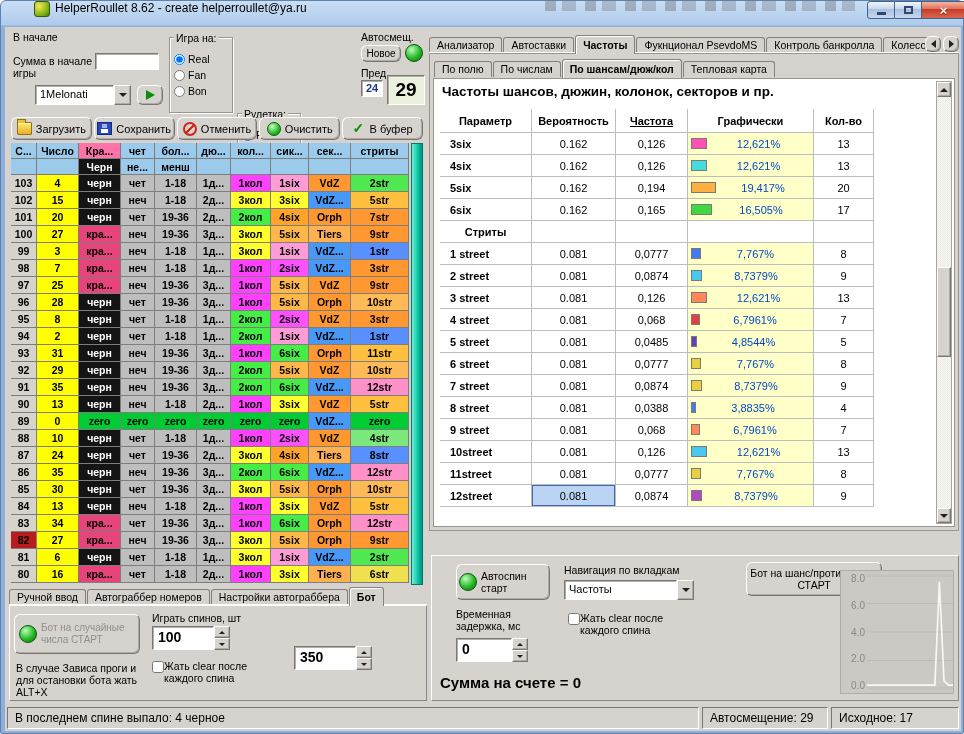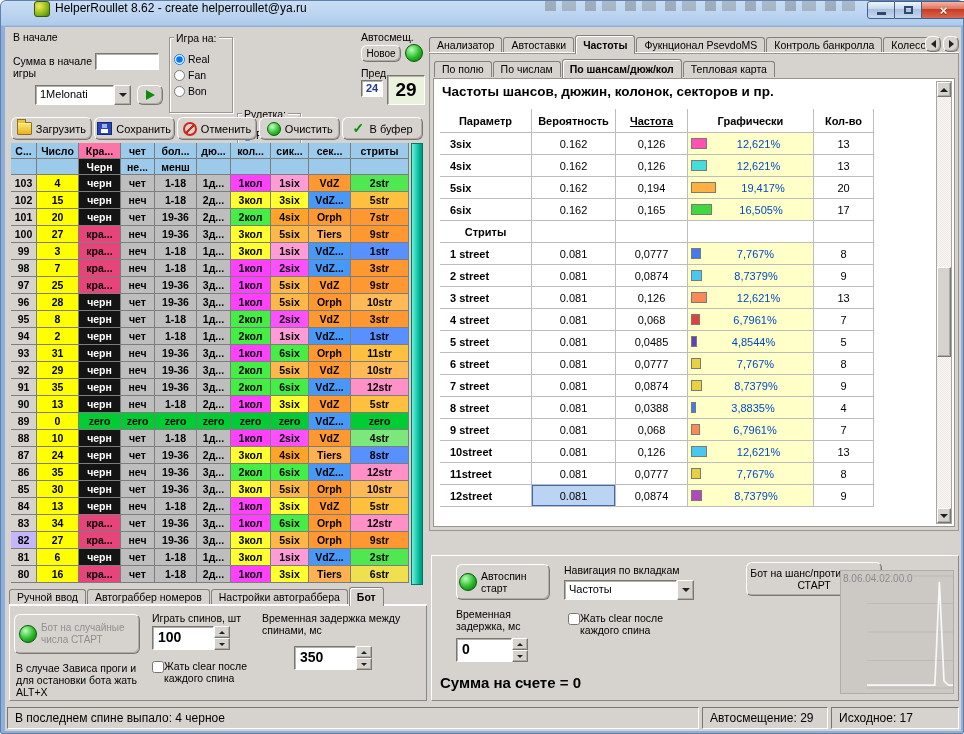"82" div.scell { background: #c4b5fd -> #b91c1c }
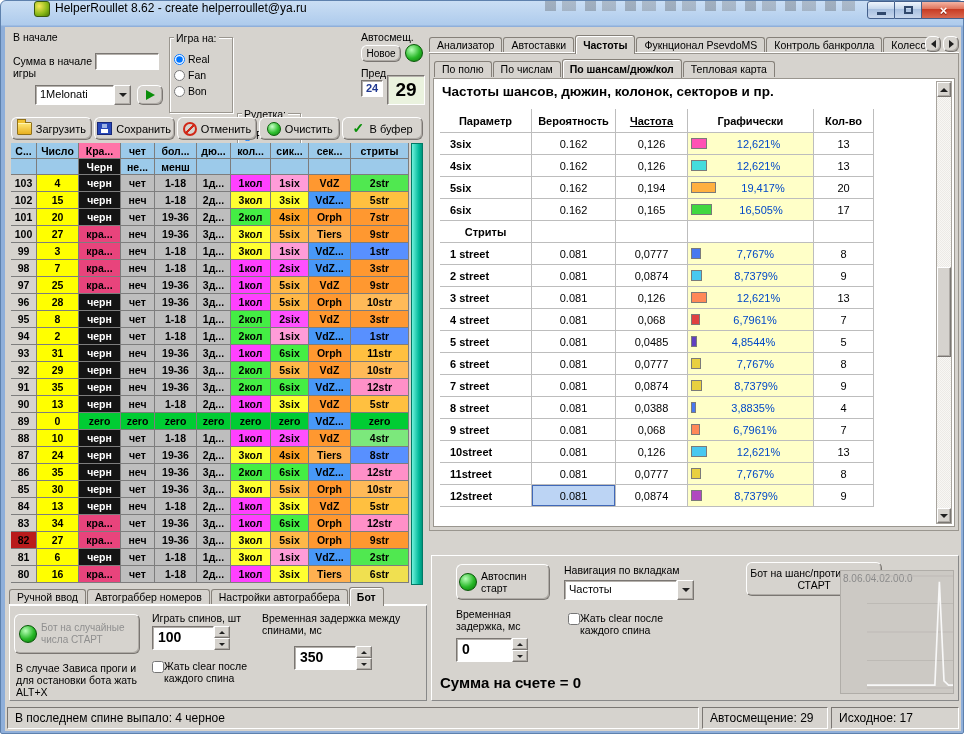"8.0" .chart-ticks { flex-direction: row -> column }
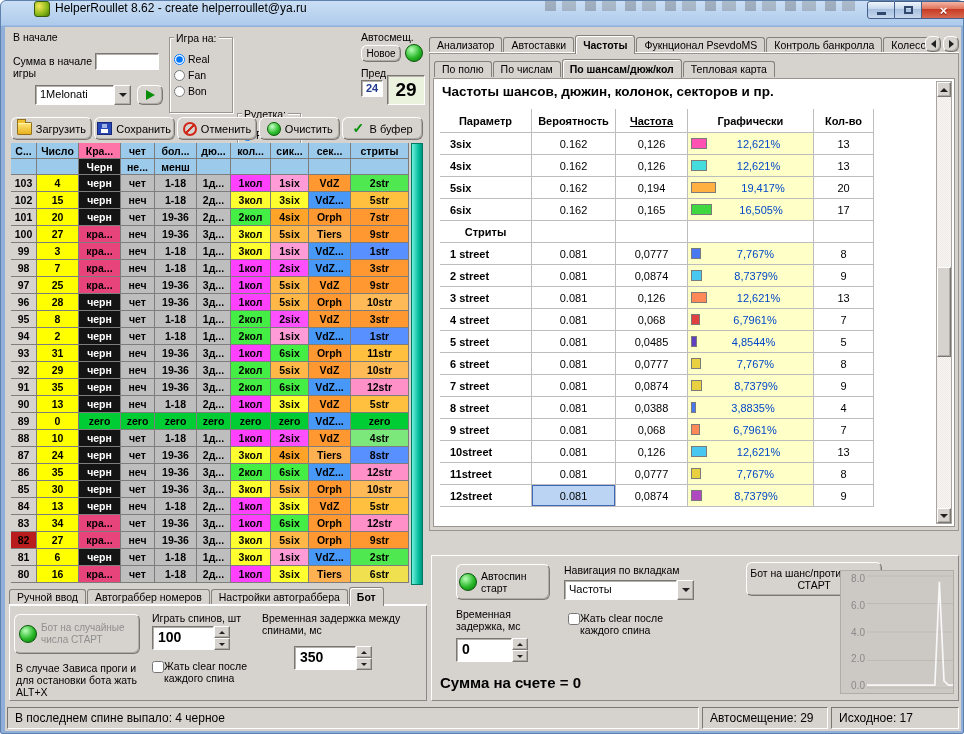"Временная задержка между спинами, мс" div.abs { html: <div>Временная задержка между спинами, мс</div> -> none }
